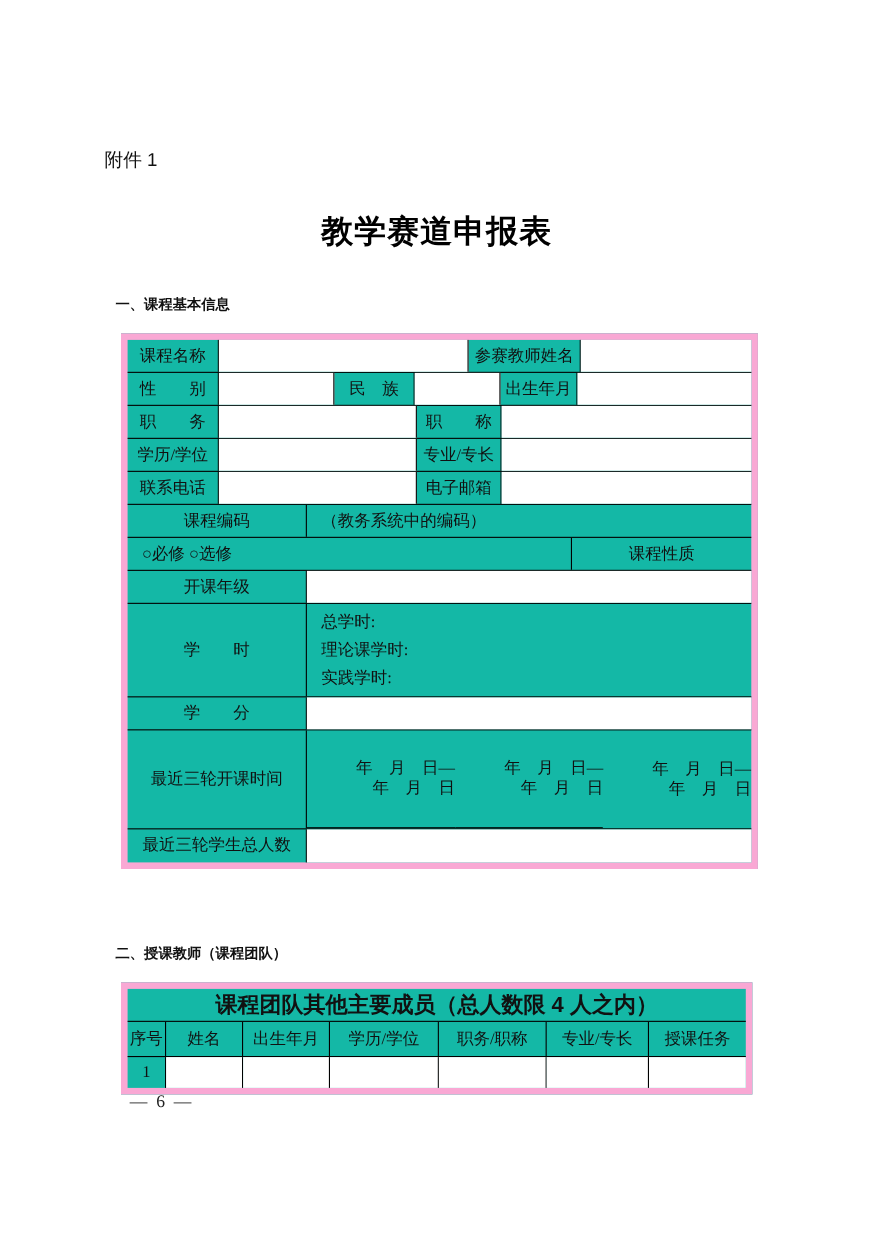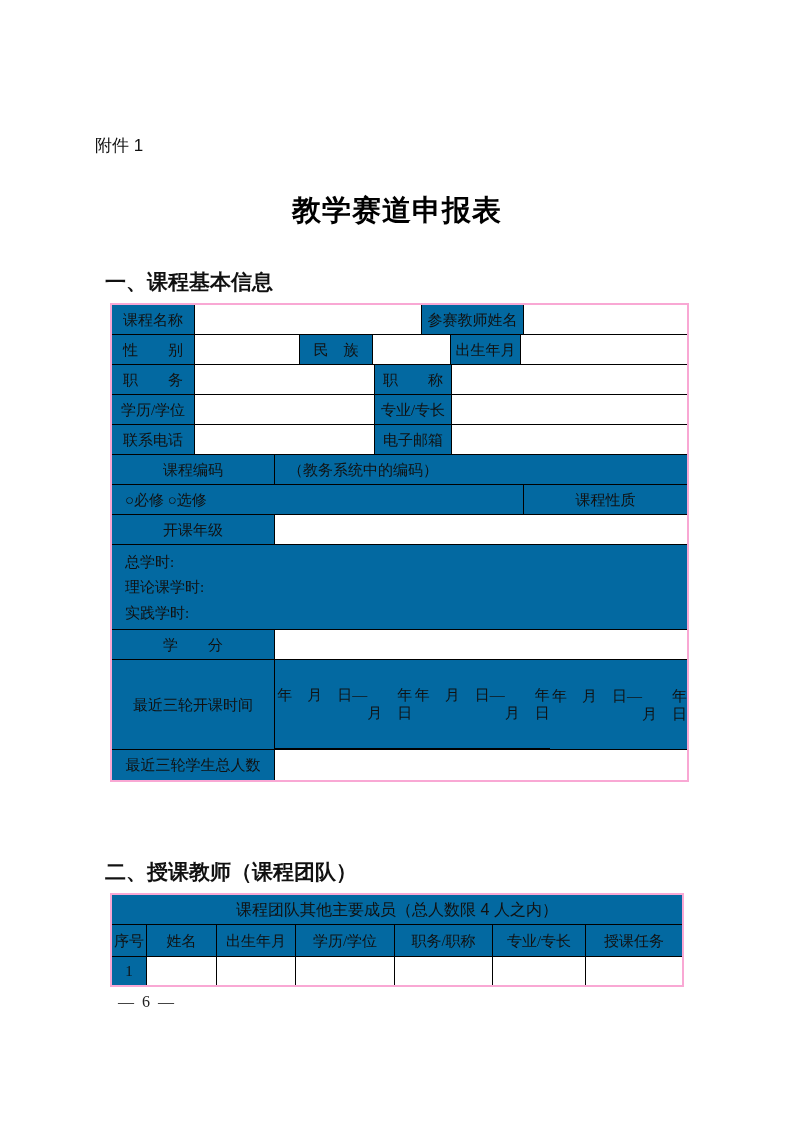"一、课程基本信息" .sec-heading { font-size: 21px -> 13px }
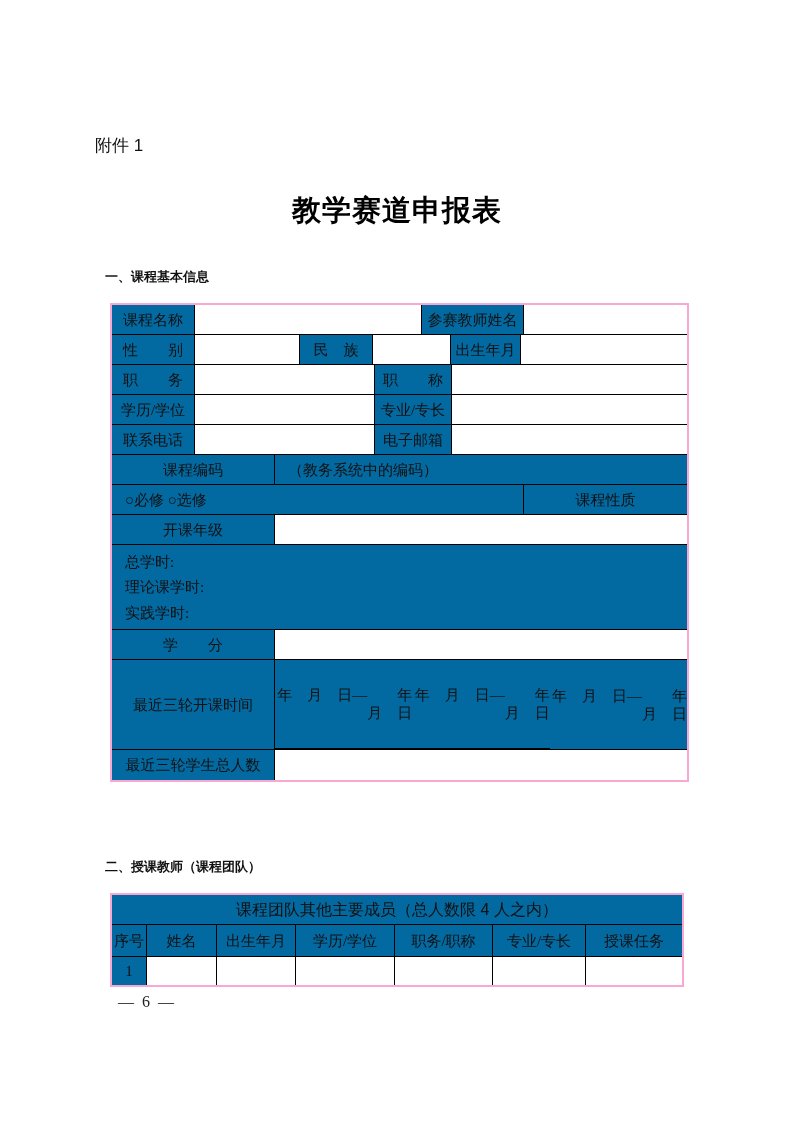"课程名称" .ftable { background: #0369a1 -> #14b8a6; border: 2px solid #f9a8d4 -> 6px solid #f9a8d4 }
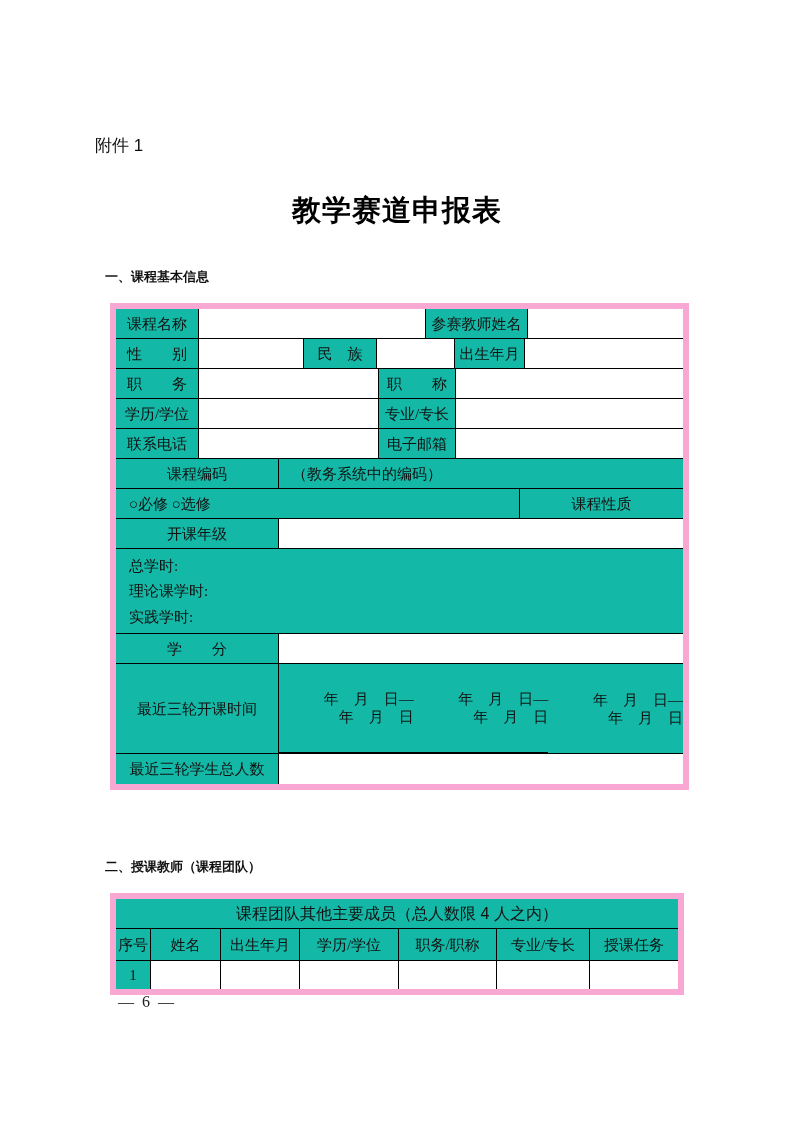"学 时" div.tcell { html: none -> <div>学 时</div> }
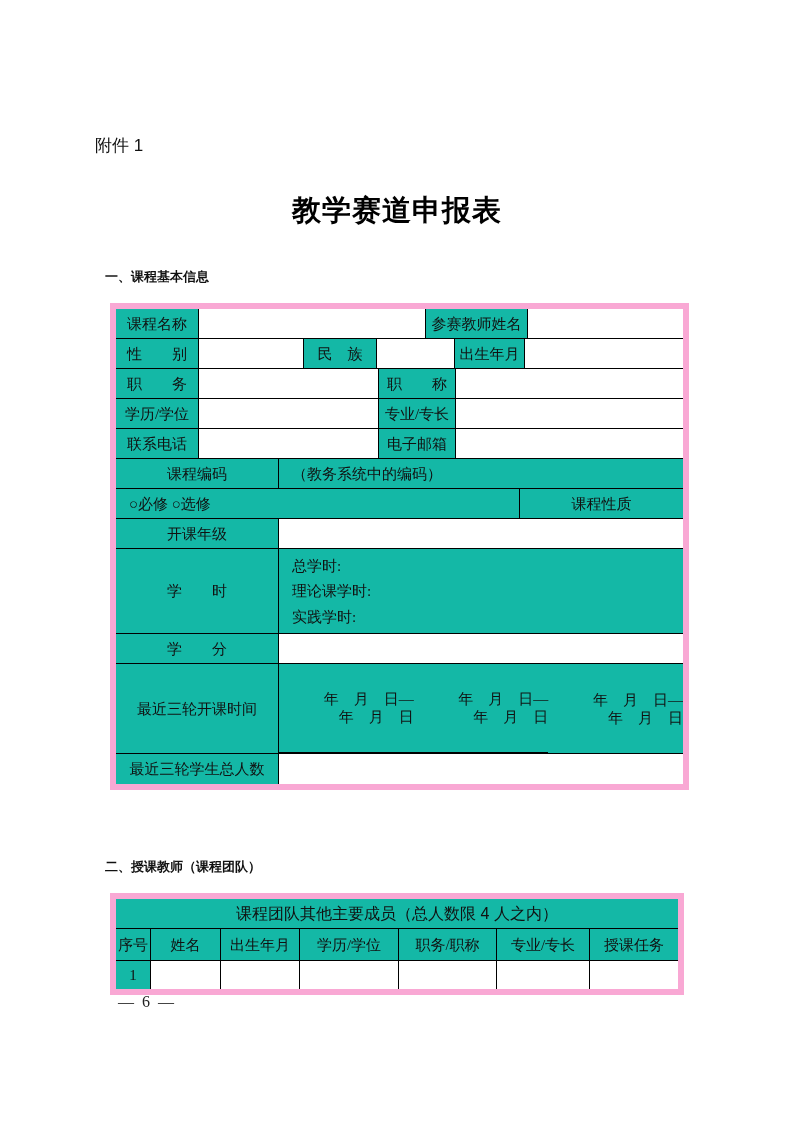"课程团队其他主要成员（总人数限 4 人之内）" .t2-header { font-size: 16px -> 20px; font-weight: 400 -> 700 }
